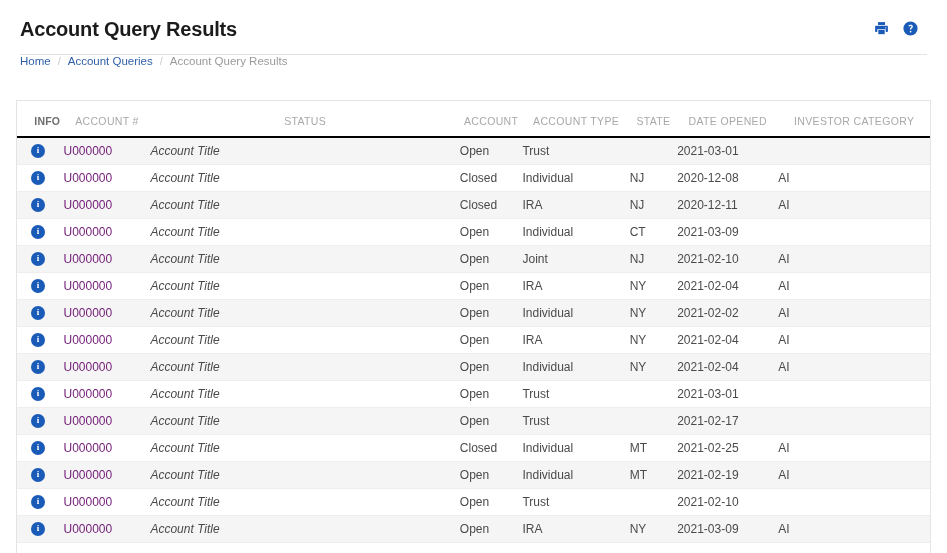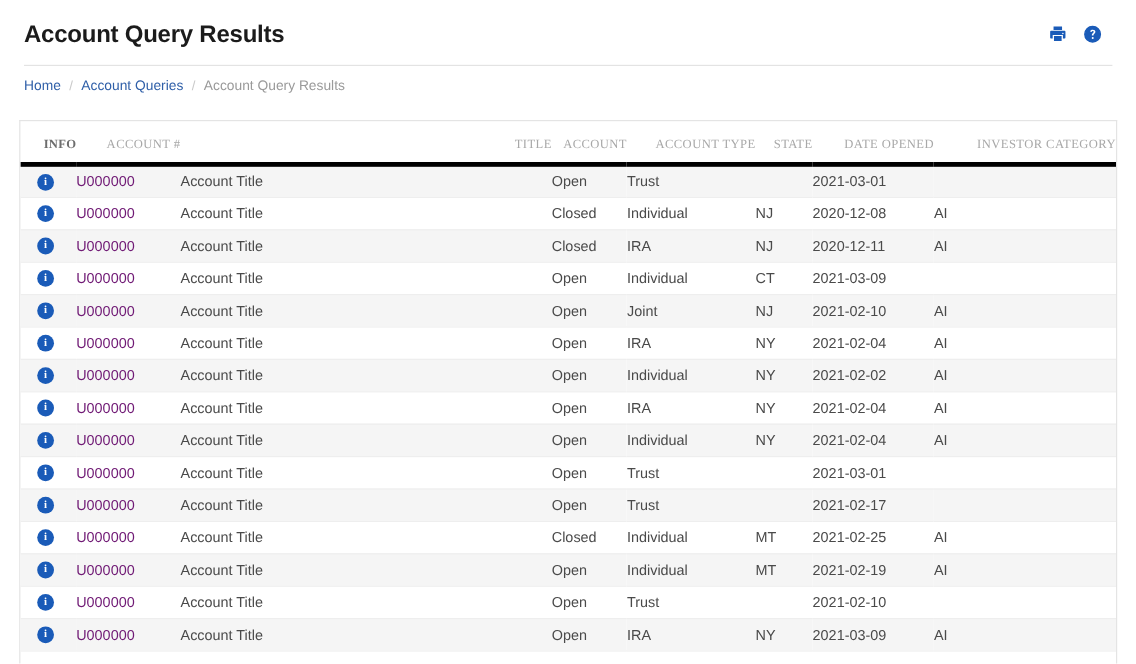"Home" .breadcrumb { align-items: center -> flex-start }
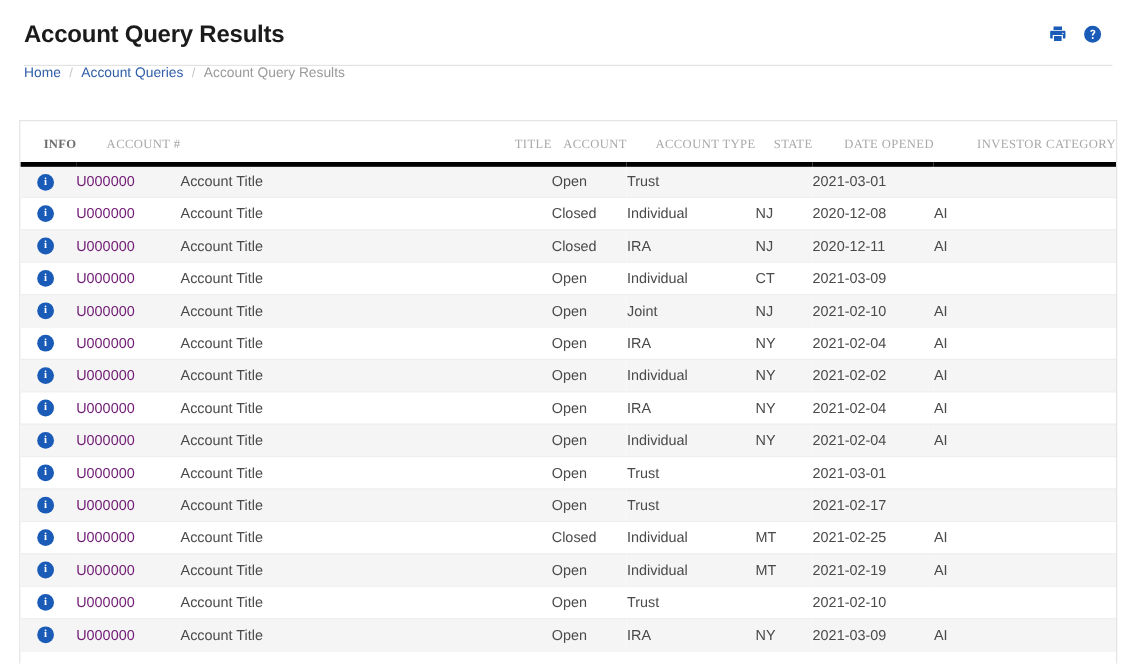"INFO" table.results th { border-bottom: 4px solid #000000 -> 2px solid #000000; font-family: Liberation Serif, serif -> none; text-align: right -> center }
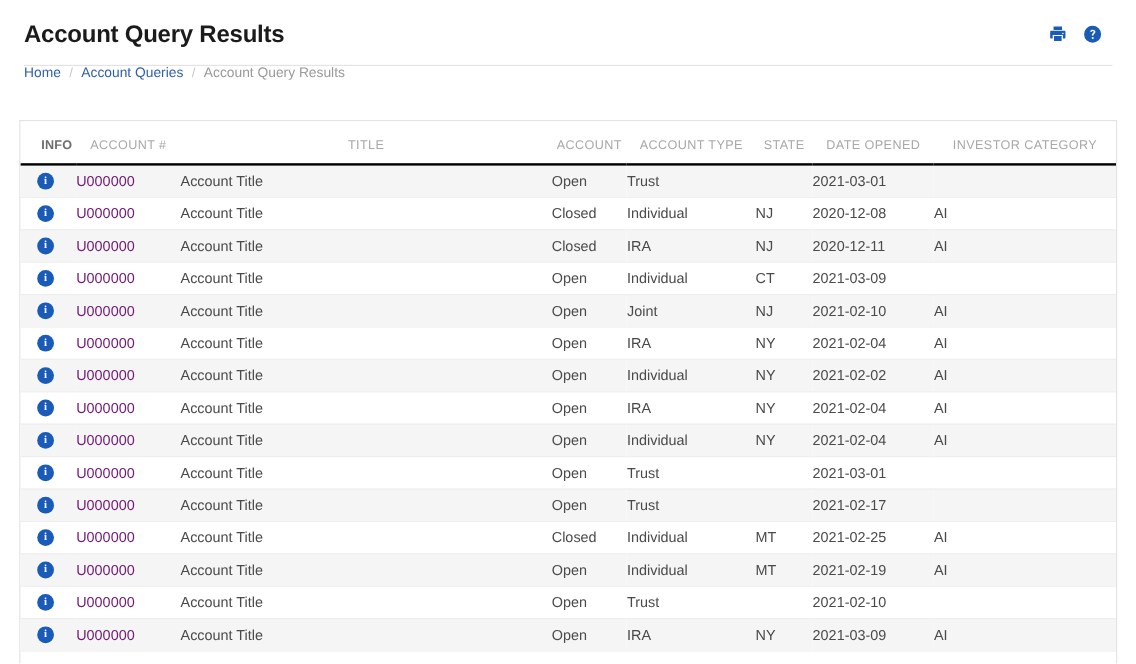"TITLE" th.col-title { text: TITLE -> STATUS }
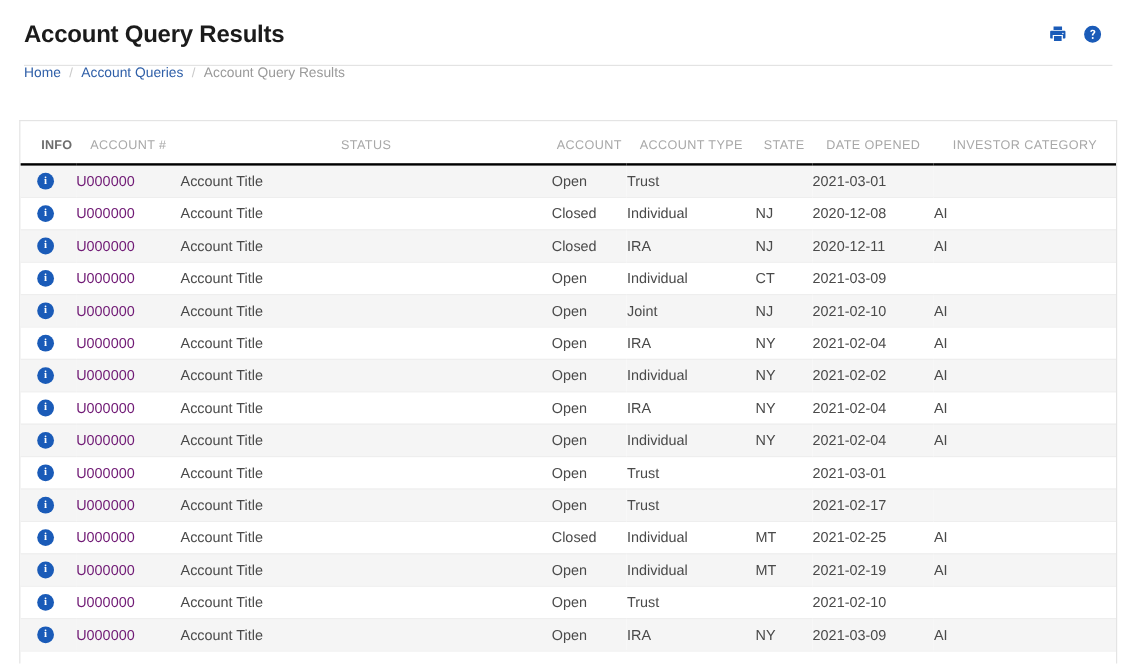"Account Title" .title-cell { font-style: none -> italic }
